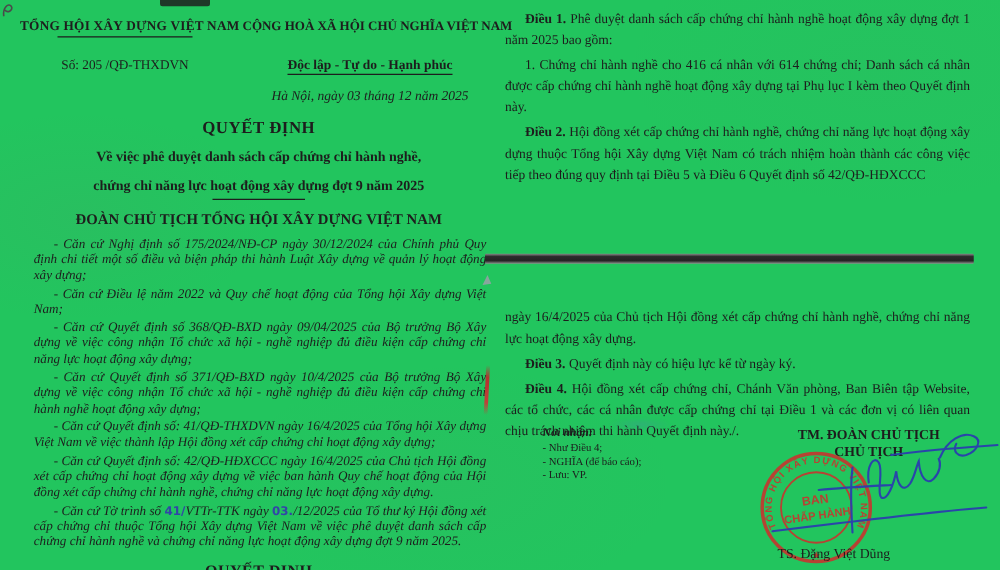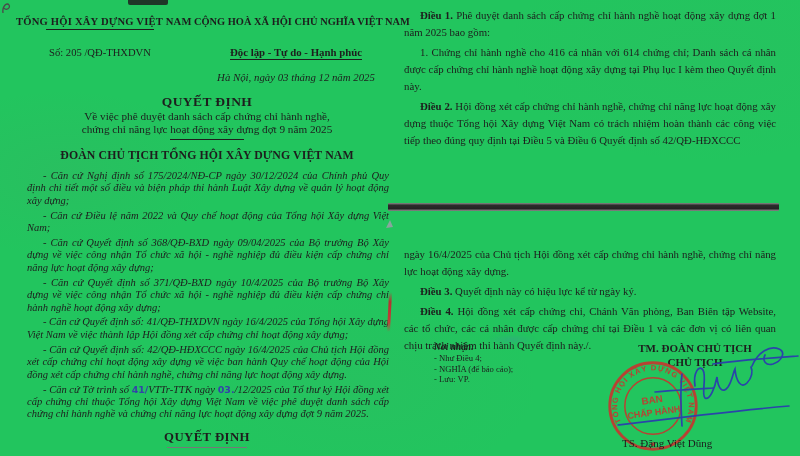"Về việc phê duyệt danh" .doc-subtitle { font-weight: normal -> bold; margin-top: none -> 10px }
